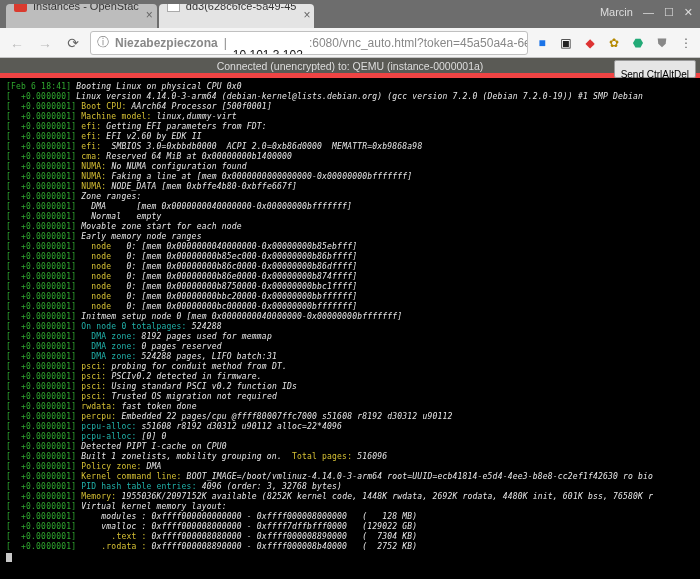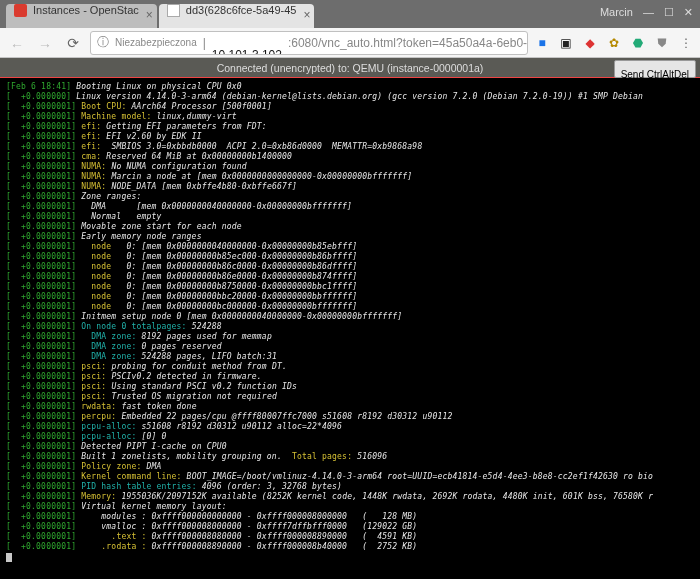"Instances - OpenStac" .tab { align-items: flex-start -> flex-end; padding: 0 18px 8px 8px -> 0 18px 16px 8px }
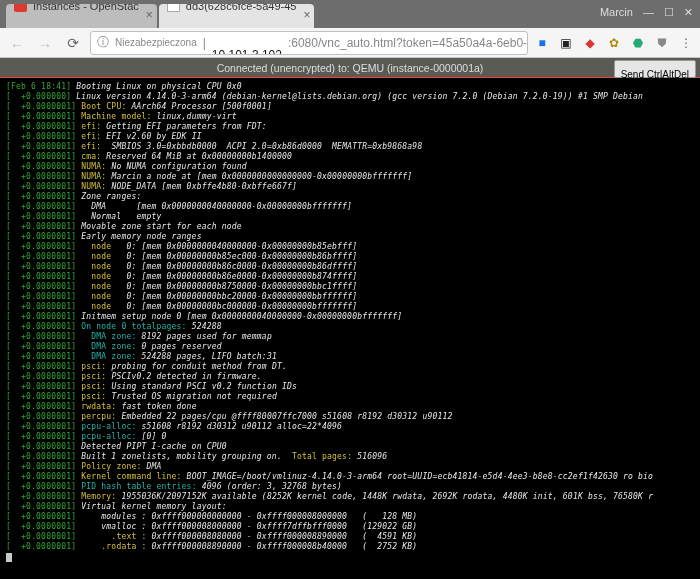"Niezabezpieczona" .omnibox .secure { font-size: 10px -> 12px; font-weight: none -> bold }
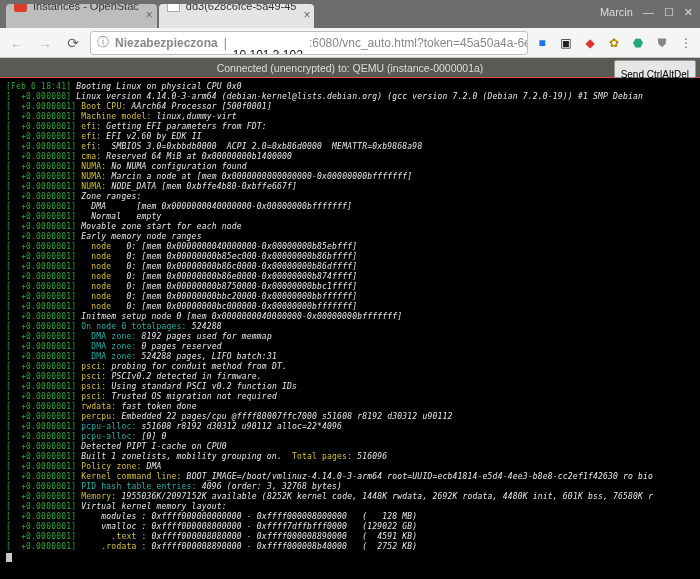"Connected (unencrypted) to: QEMU" .vncbar { border-bottom: 1px solid #ef4444 -> 5px solid #ef4444 }
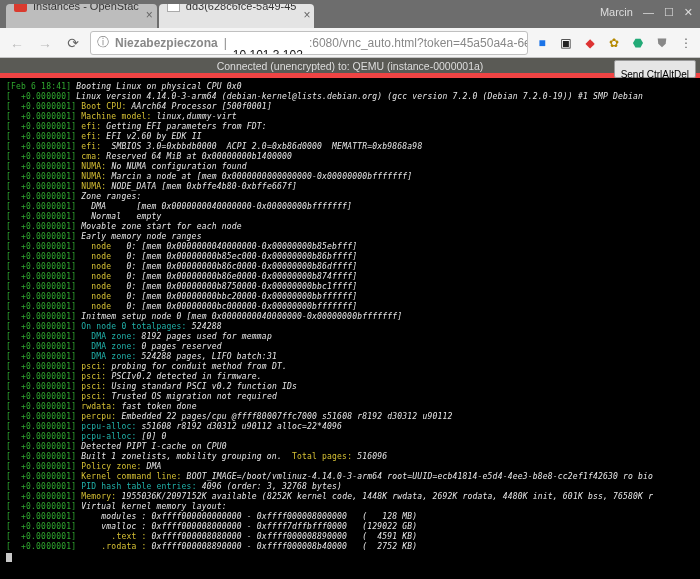"Marcin a node at [mem" span.w { text: Marcin a node -> Faking a line }
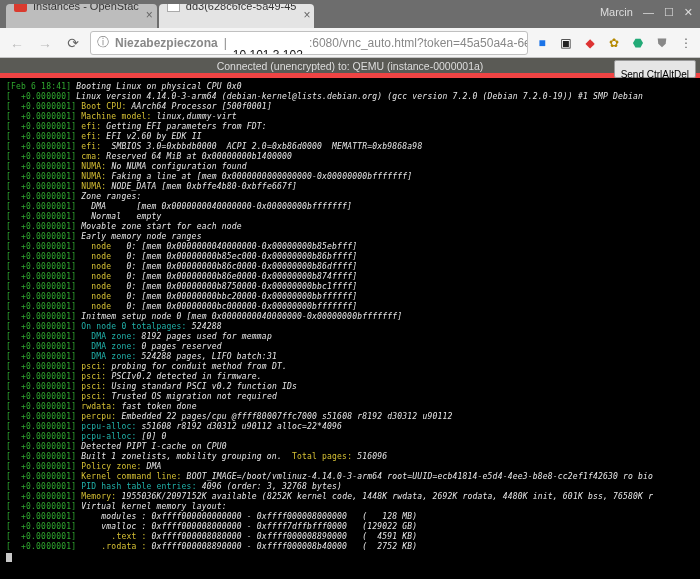"0xffff000008080000 - 0xffff000008890000" span.w { text: 4591 -> 7304 }
